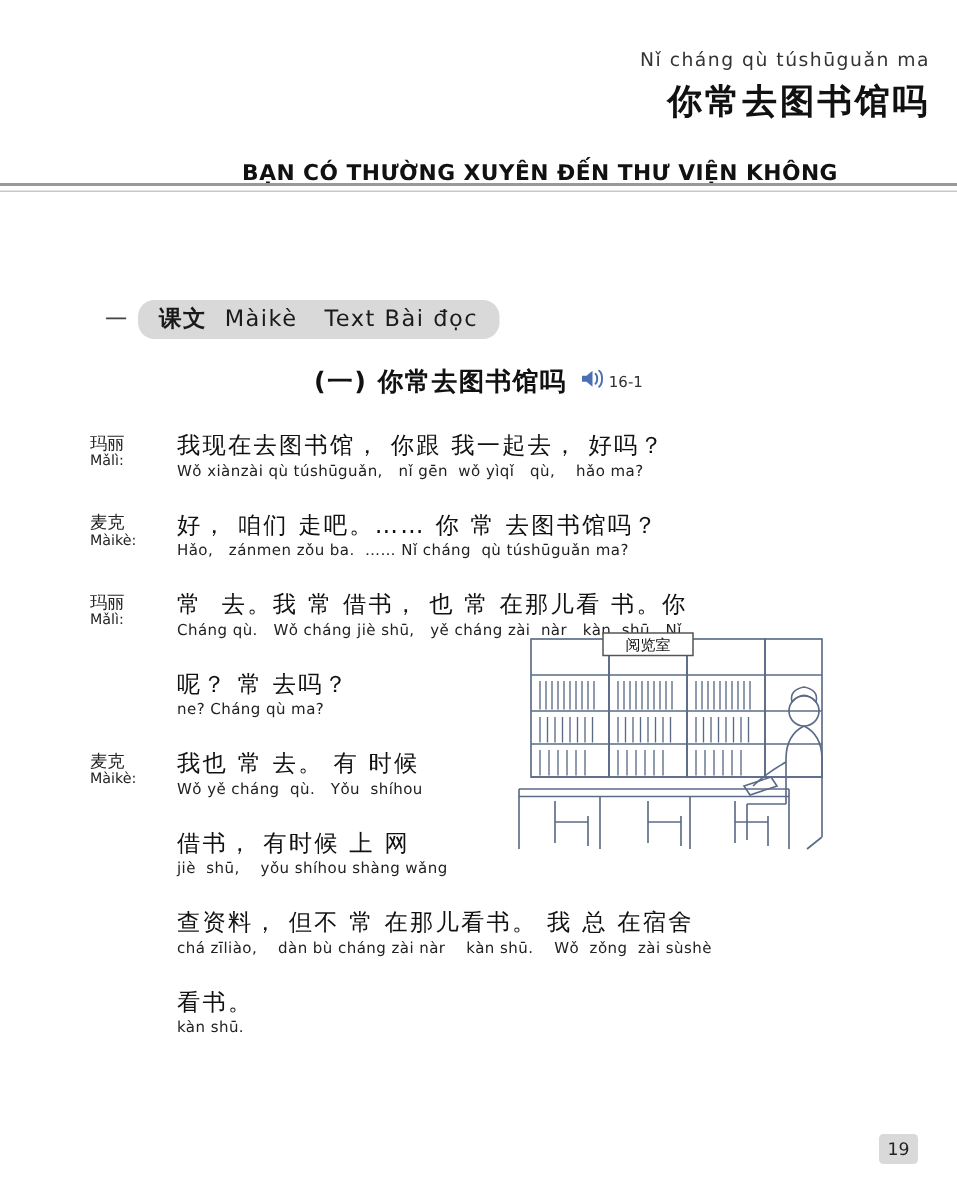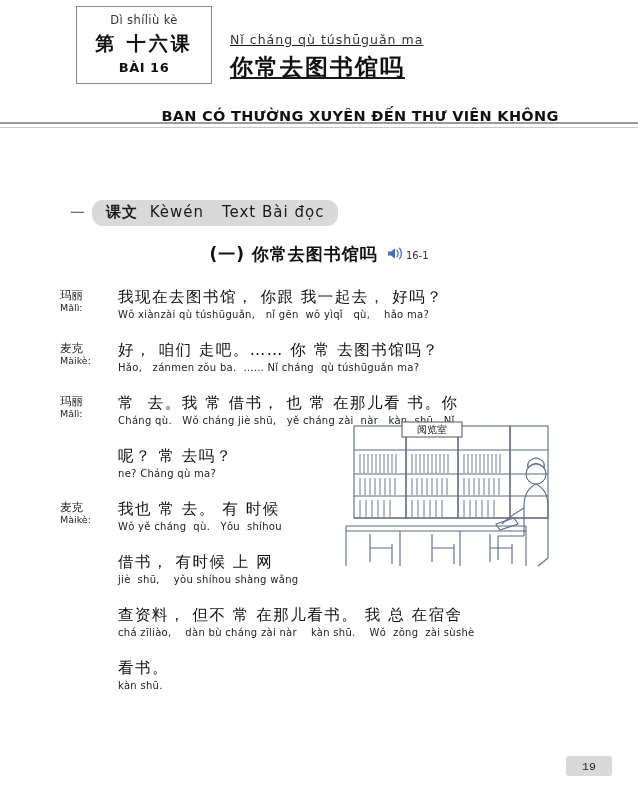"Dì shíliù kè" div.lesson-box { html: <div> <div>Dì shíliù kè</div> <div>第 十六课</div> <div>BÀI 16</div> </div> -> none }
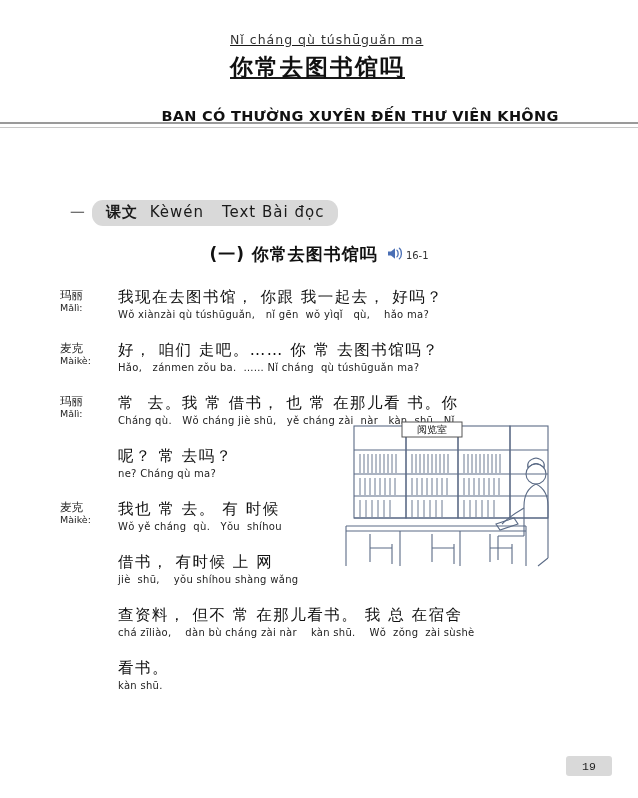"Nǐ cháng qù túshūguǎn ma" .title-block { text-align: left -> right; text-decoration: underline -> none }
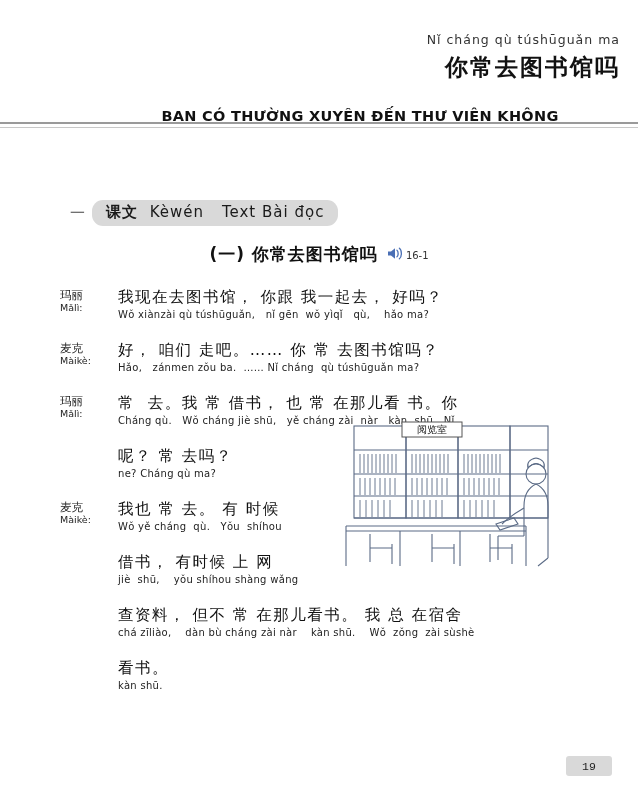"Kèwén" span.lbl-py { text: Kèwén -> Màikè }
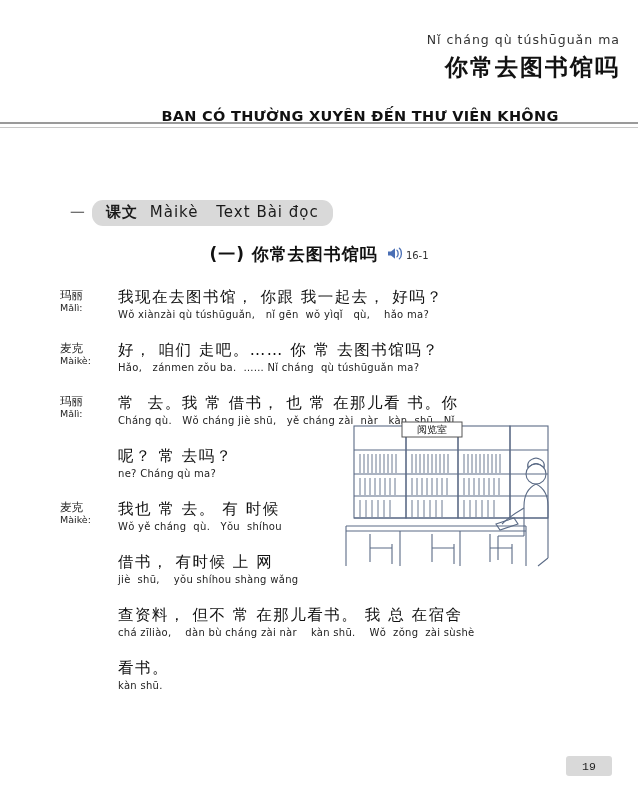"19" .pagenum { font-family: Liberation Mono, monospace -> none; width: 46px -> 26px }
